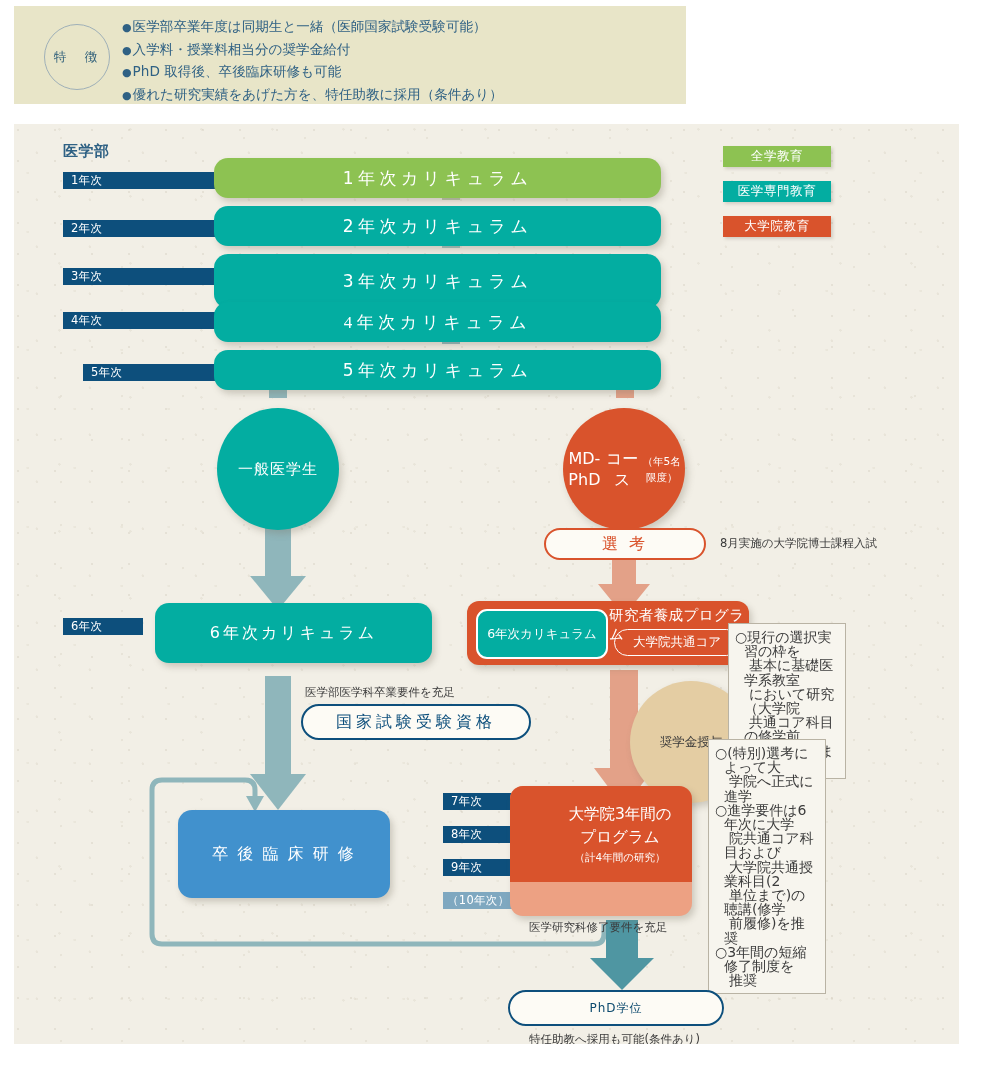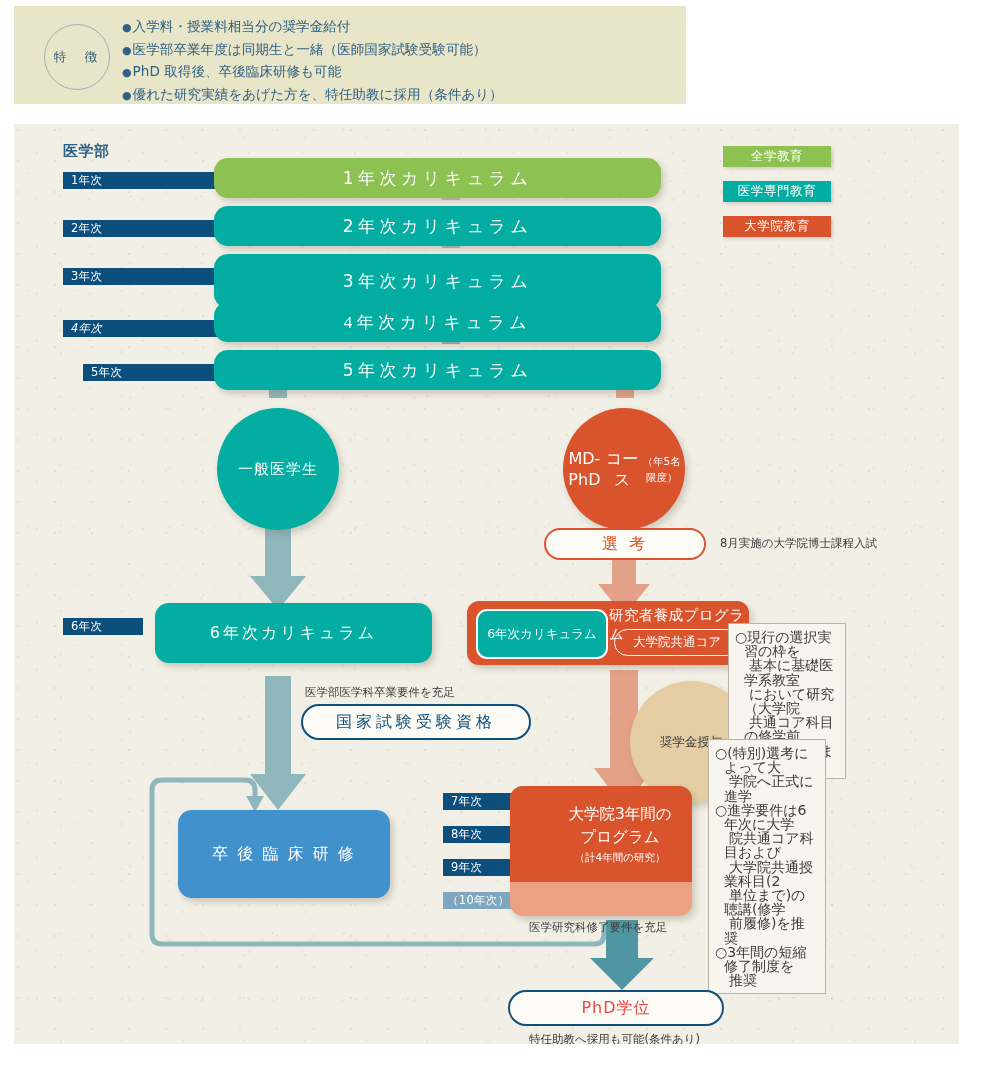"●入学料・授業料相当分の奨学金給付" div.feature-item { order: before "●医学部卒業年度は同期生と一緒（医師国家試験受験可能）" -> after "●医学部卒業年度は同期生と一緒（医師国家試験受験可能）" }
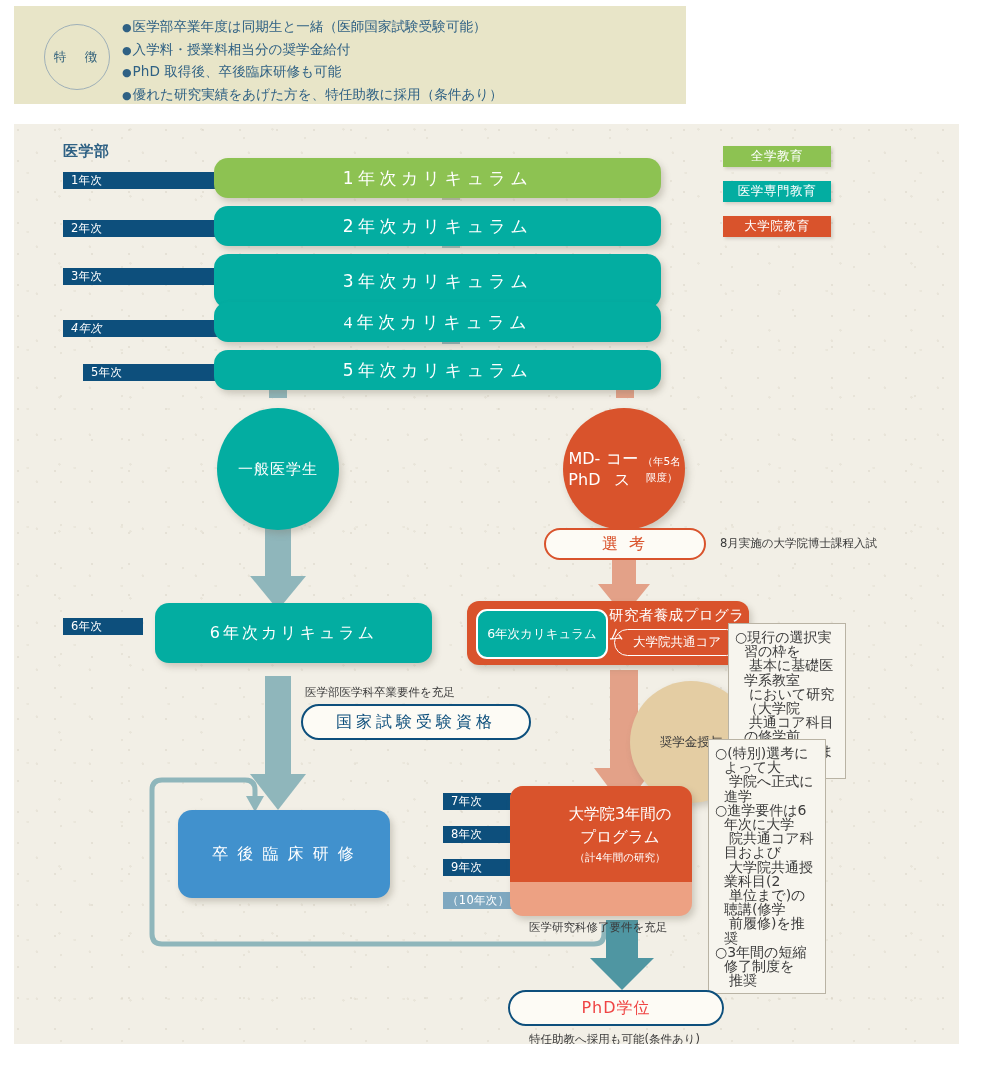"4年次" div.year-tag { font-style: italic -> none; top: 196px -> 188px }
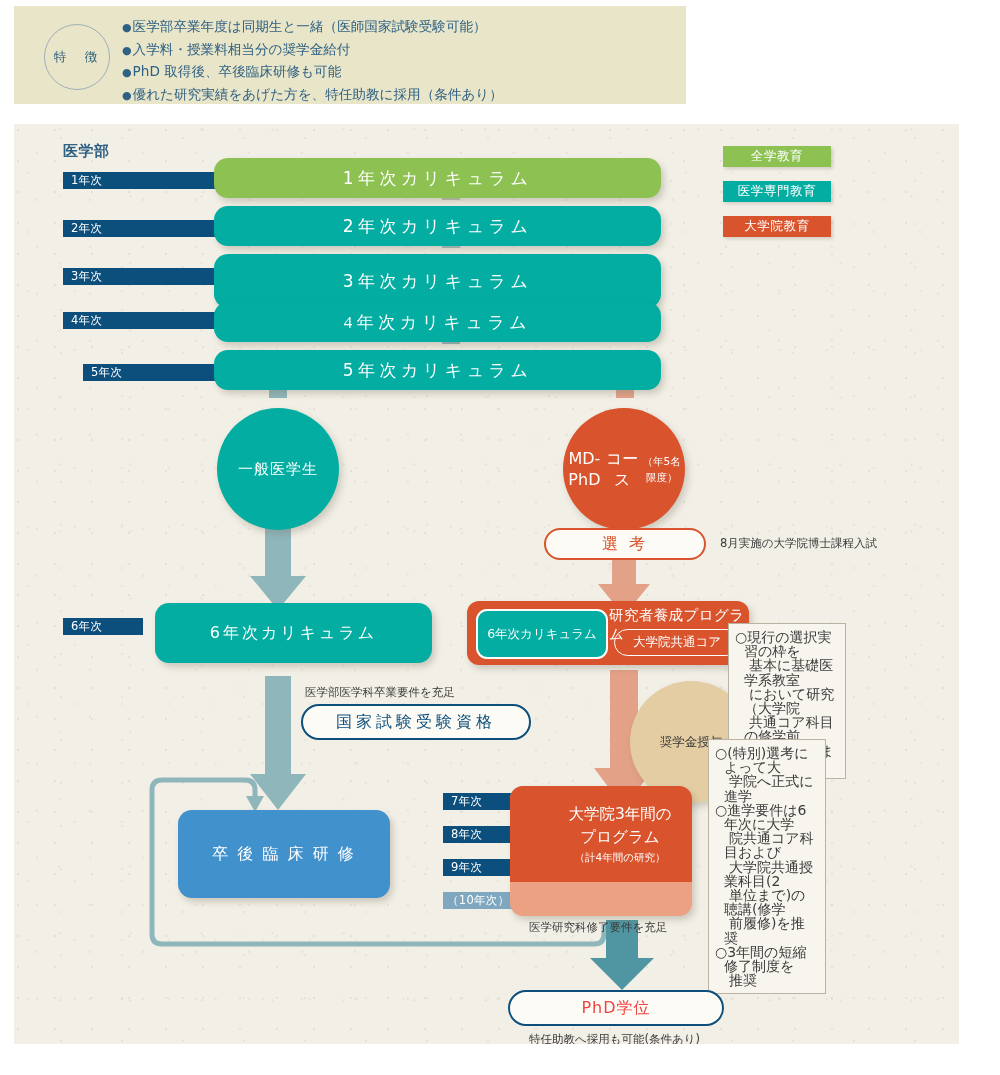"PhD学位" span { color: #ef4444 -> #0c4a6e; font-size: 16px -> 12px }
